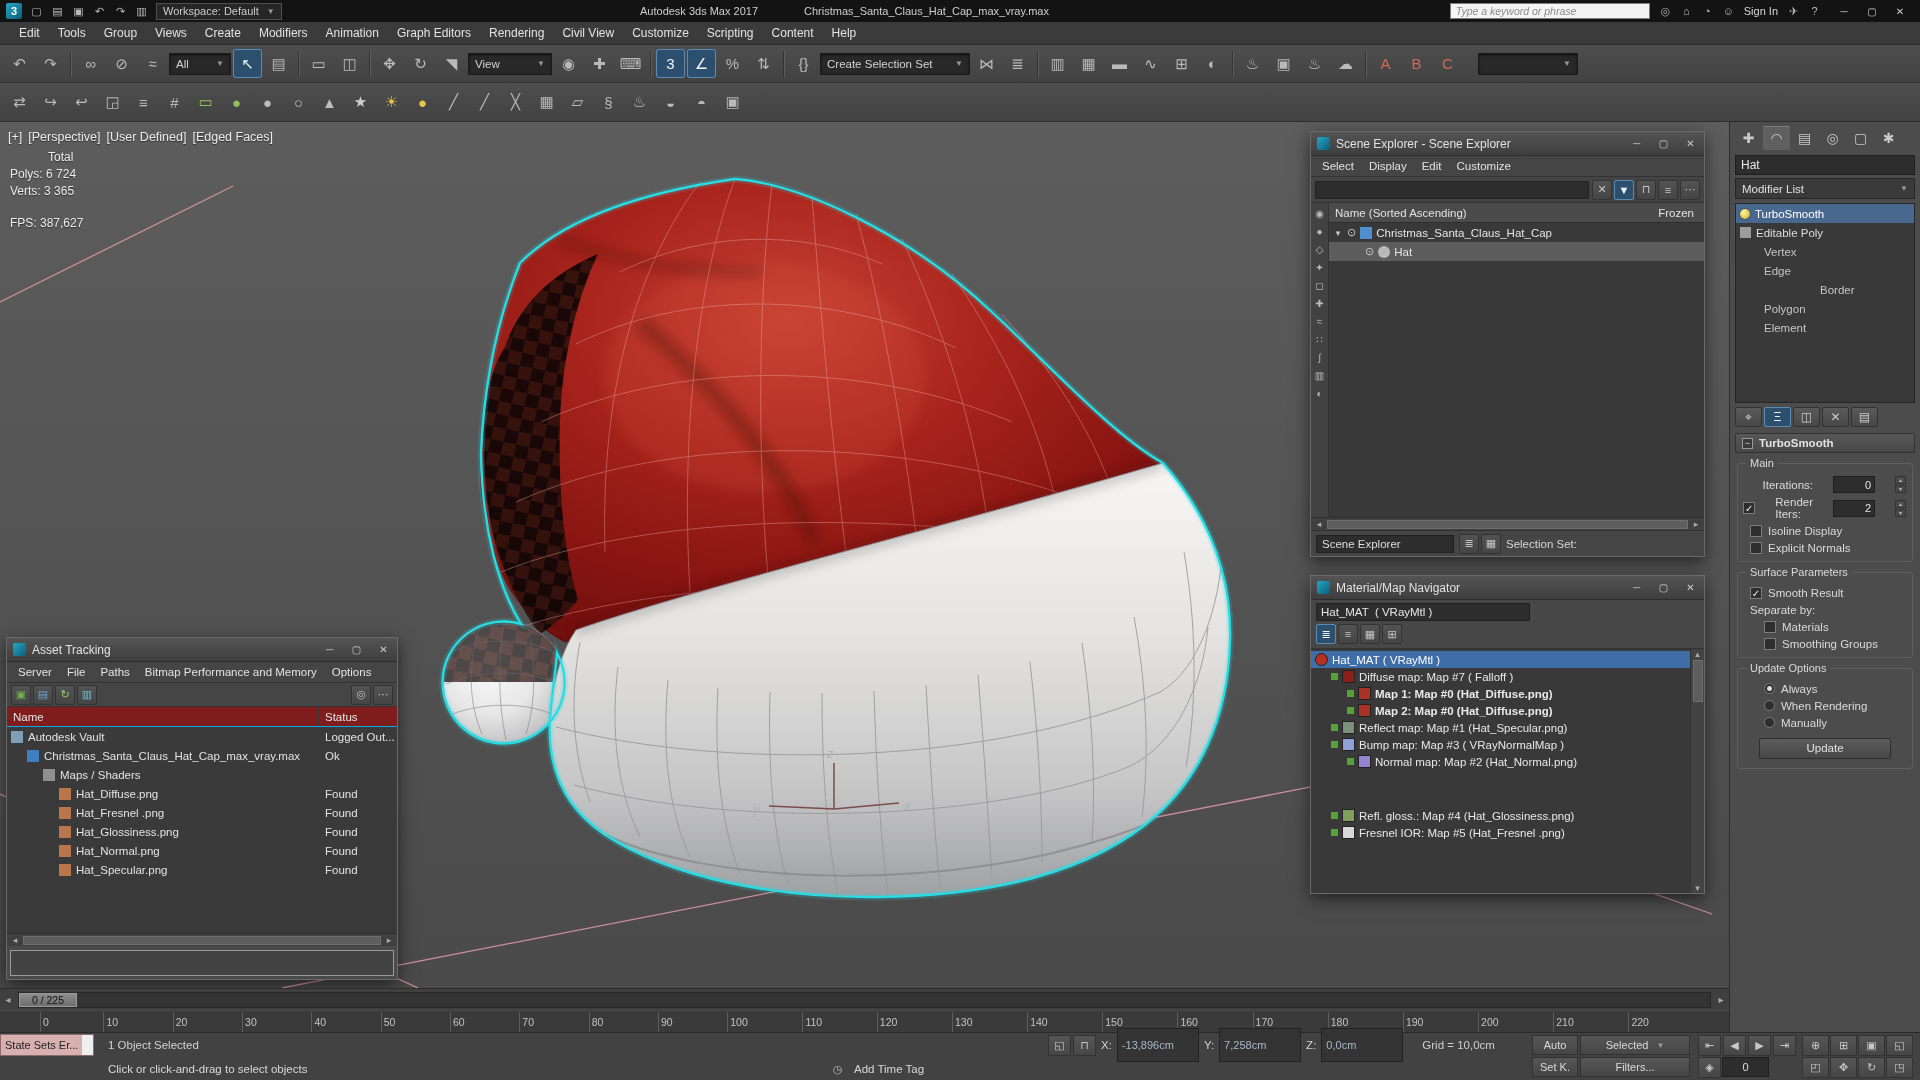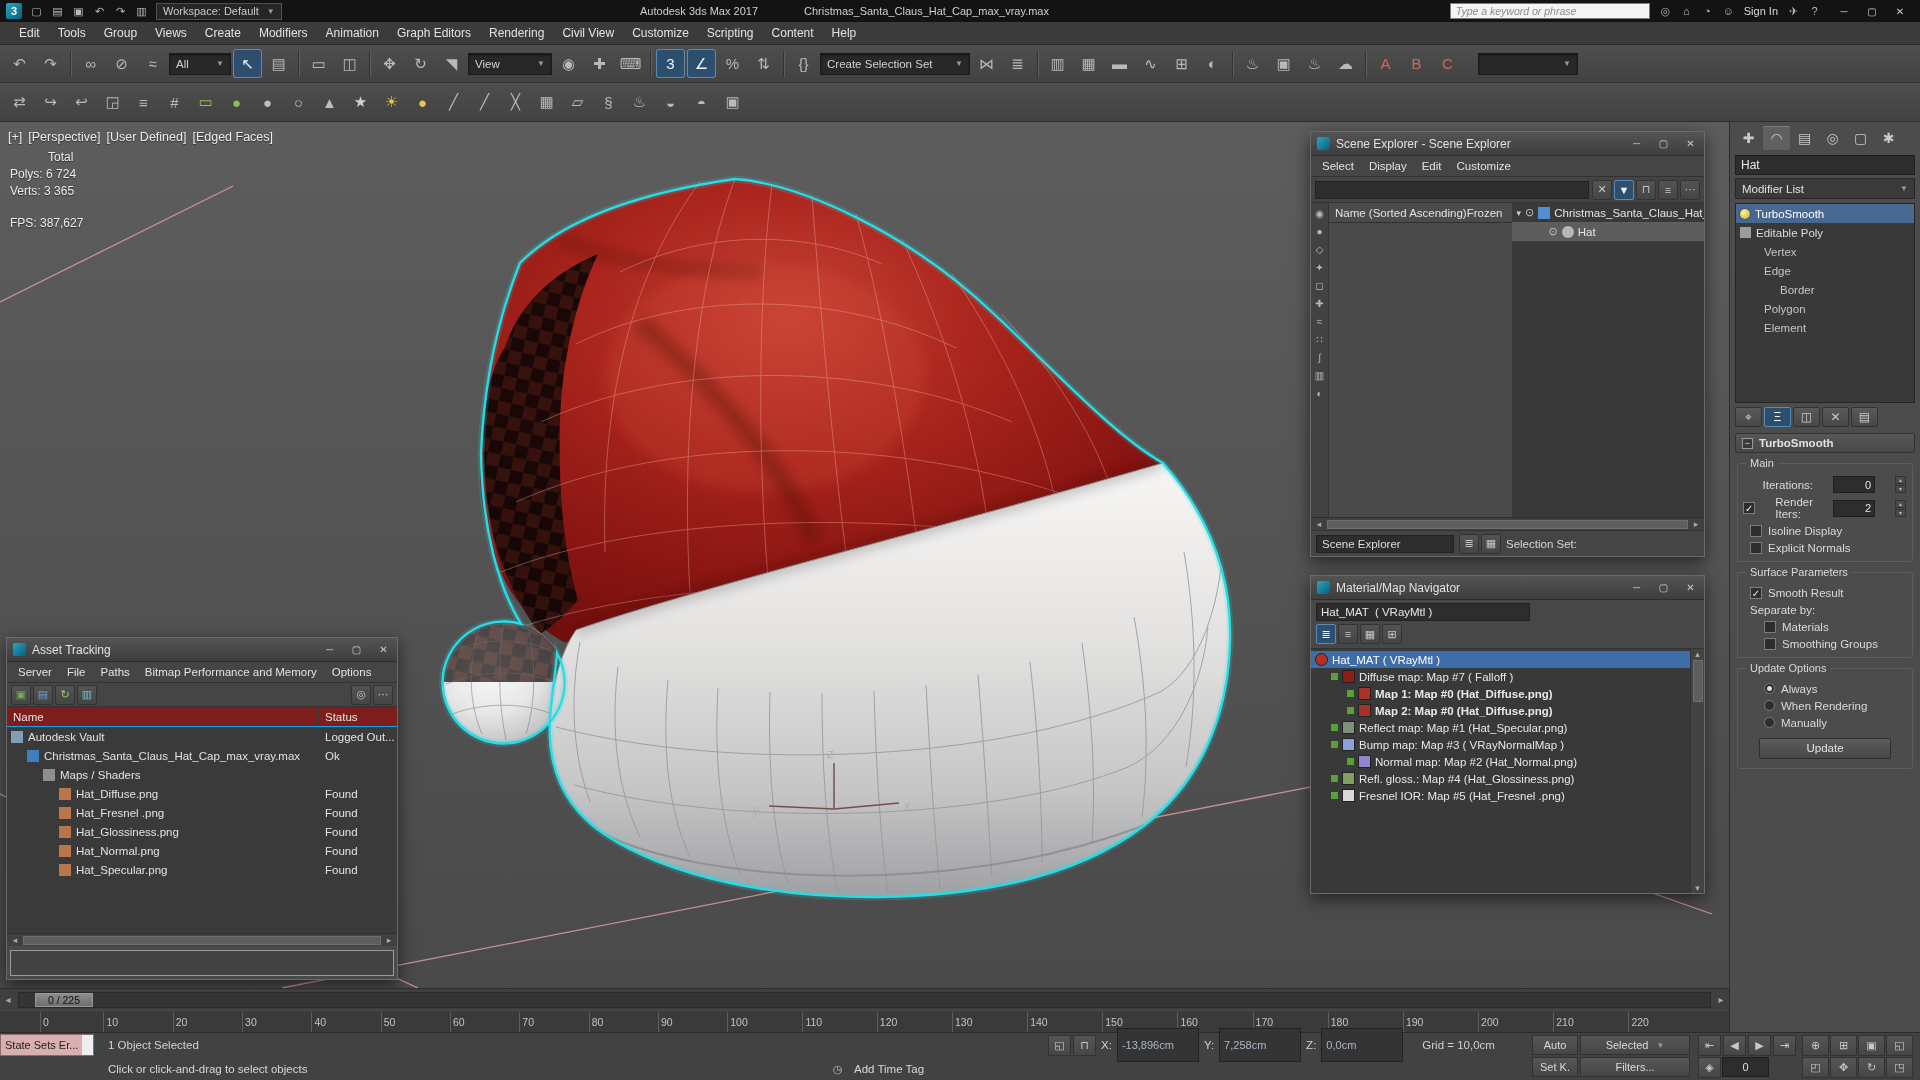"Name (Sorted Ascending)" .se-main { flex-direction: row -> column }
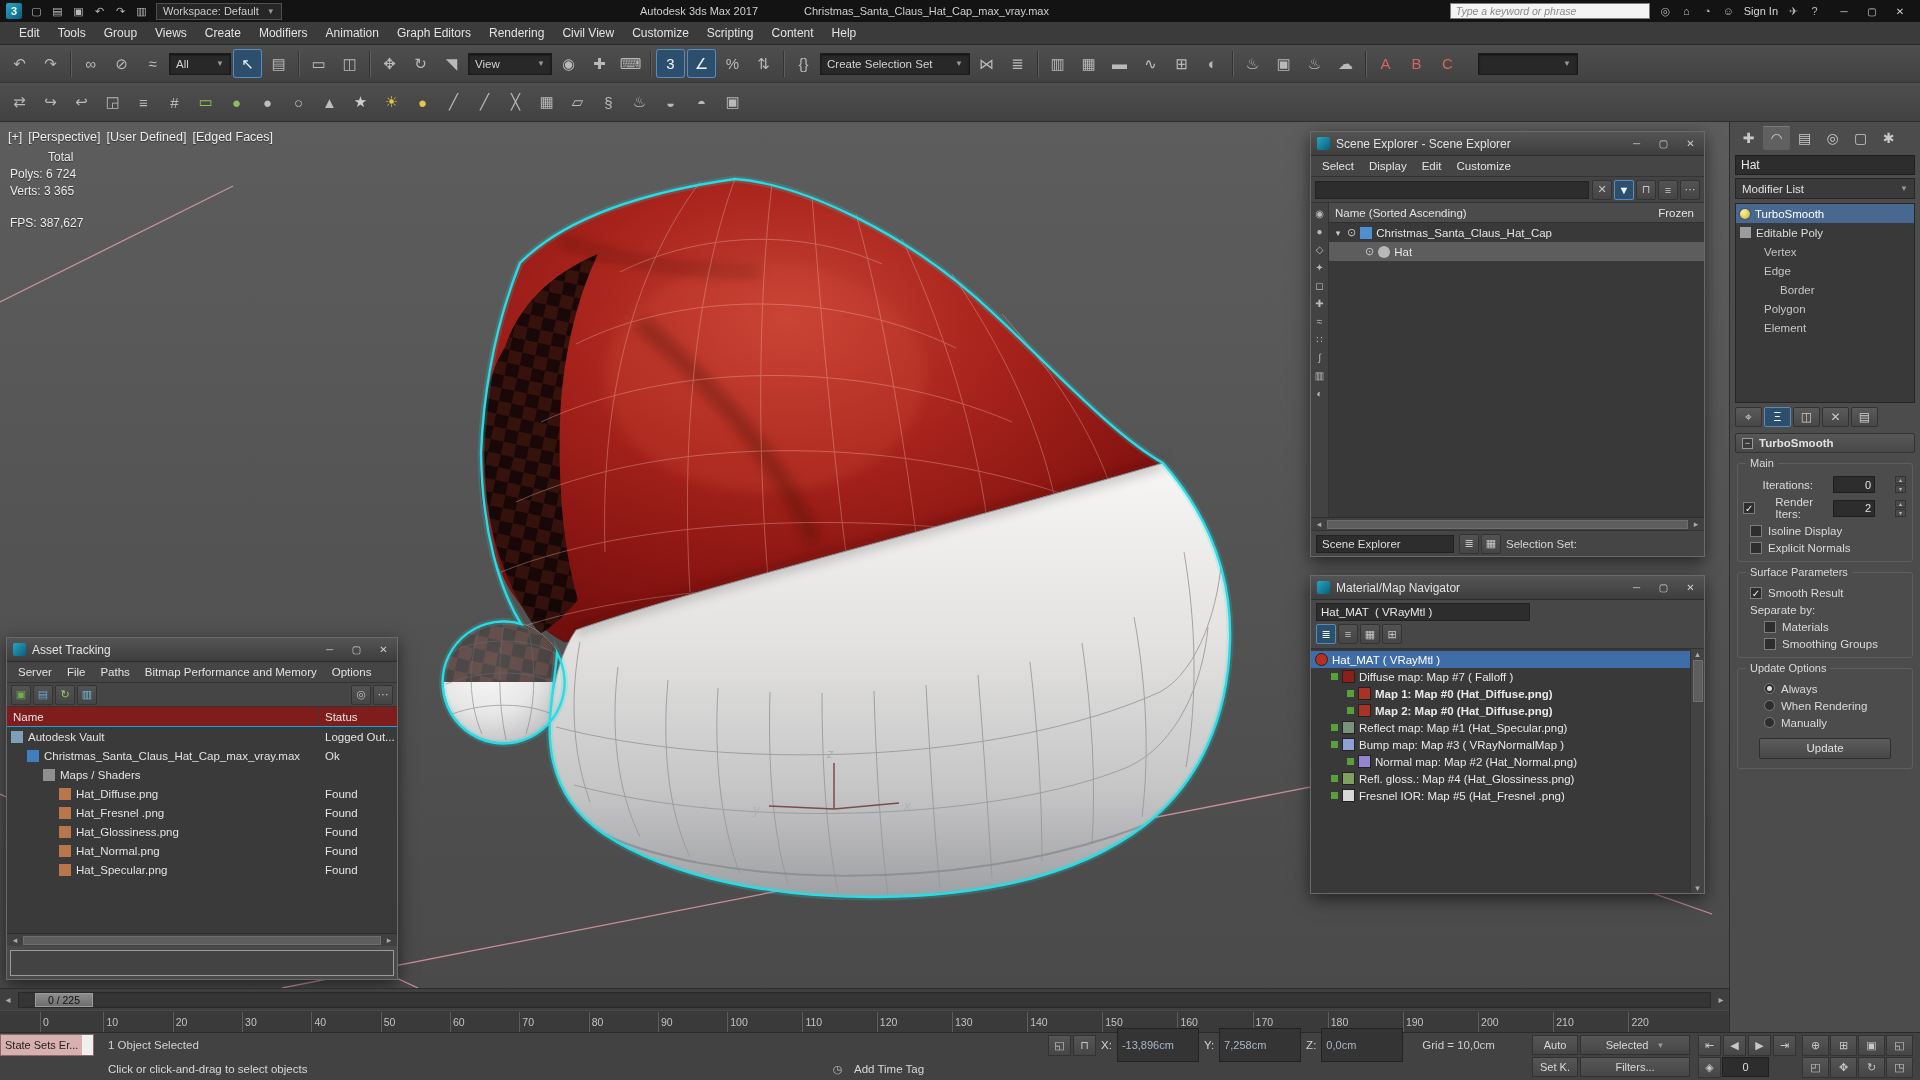"Border" div.stack-row { margin-left: none -> 40px }
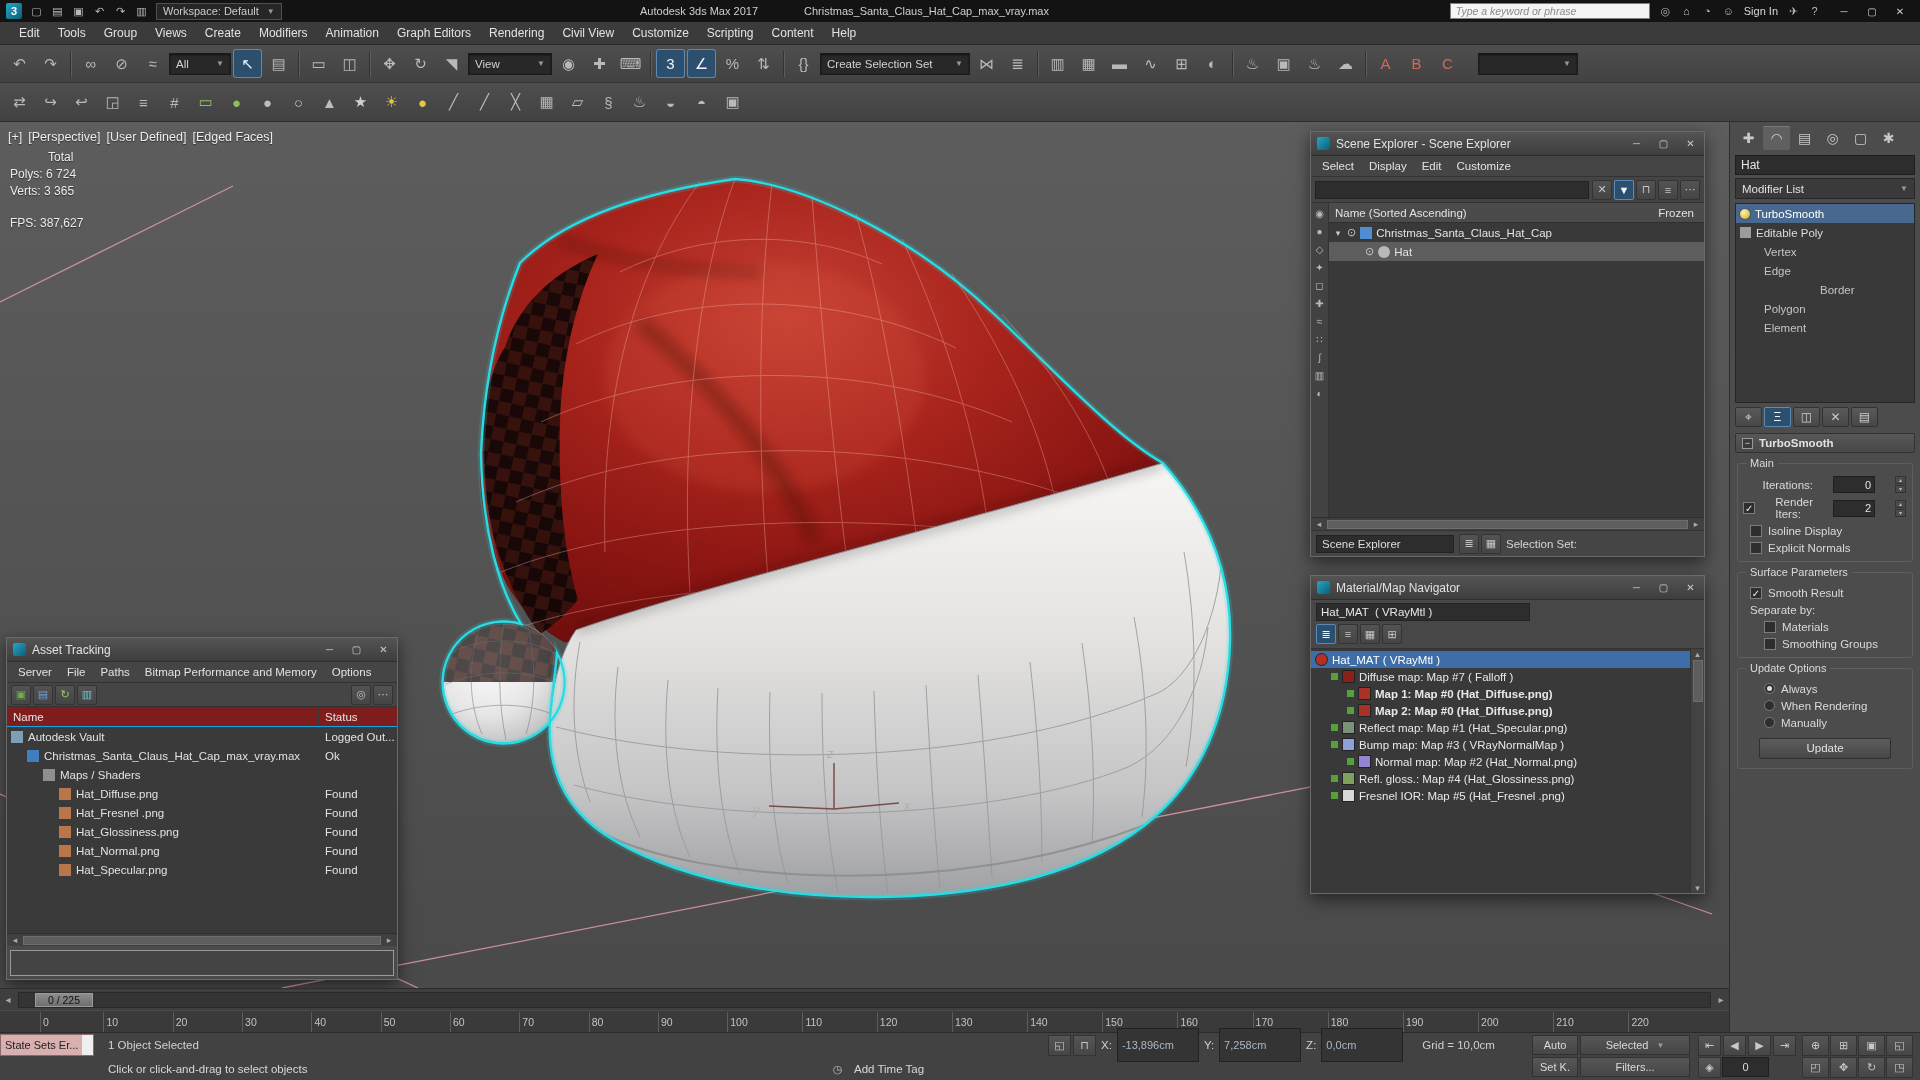"Refl. gloss.: Map #4" div.mn-row { margin-top: none -> 37px }
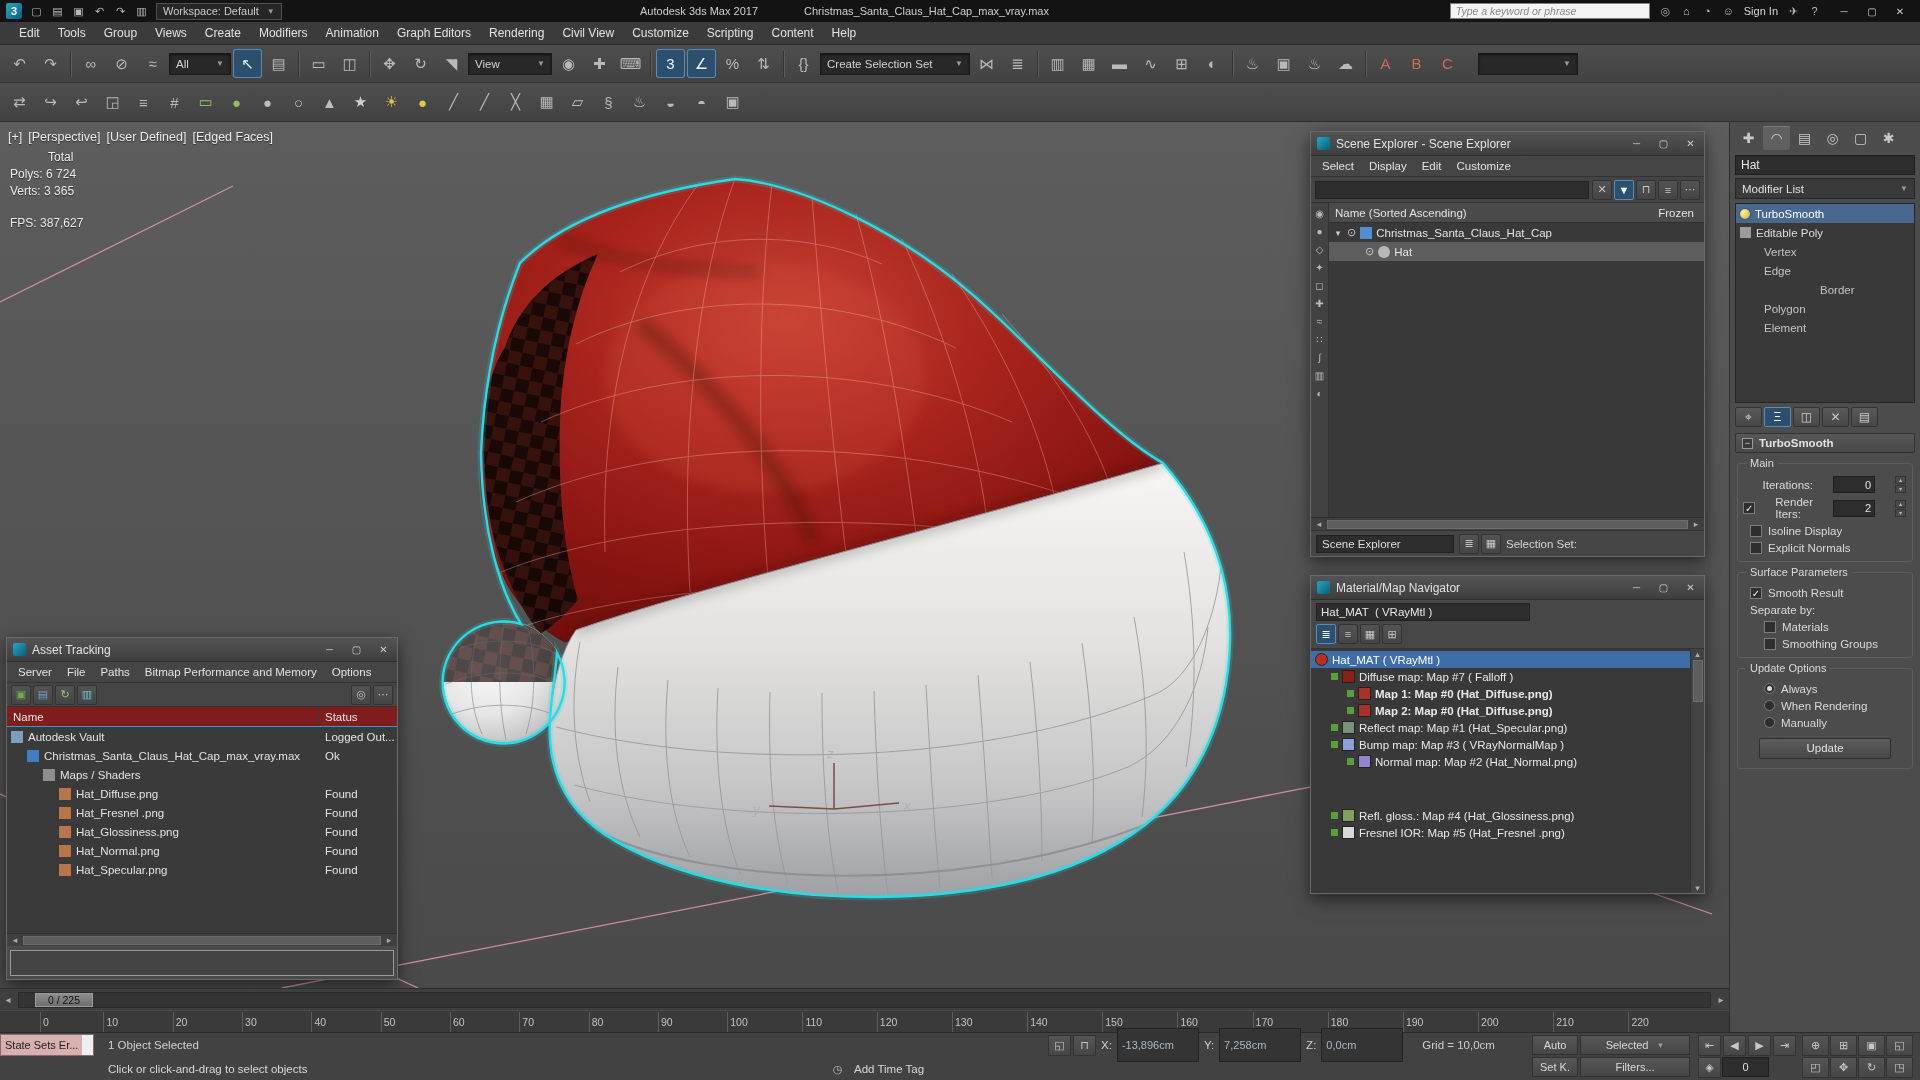"0 / 225" .tb-handle { left: 16px -> 0 }
